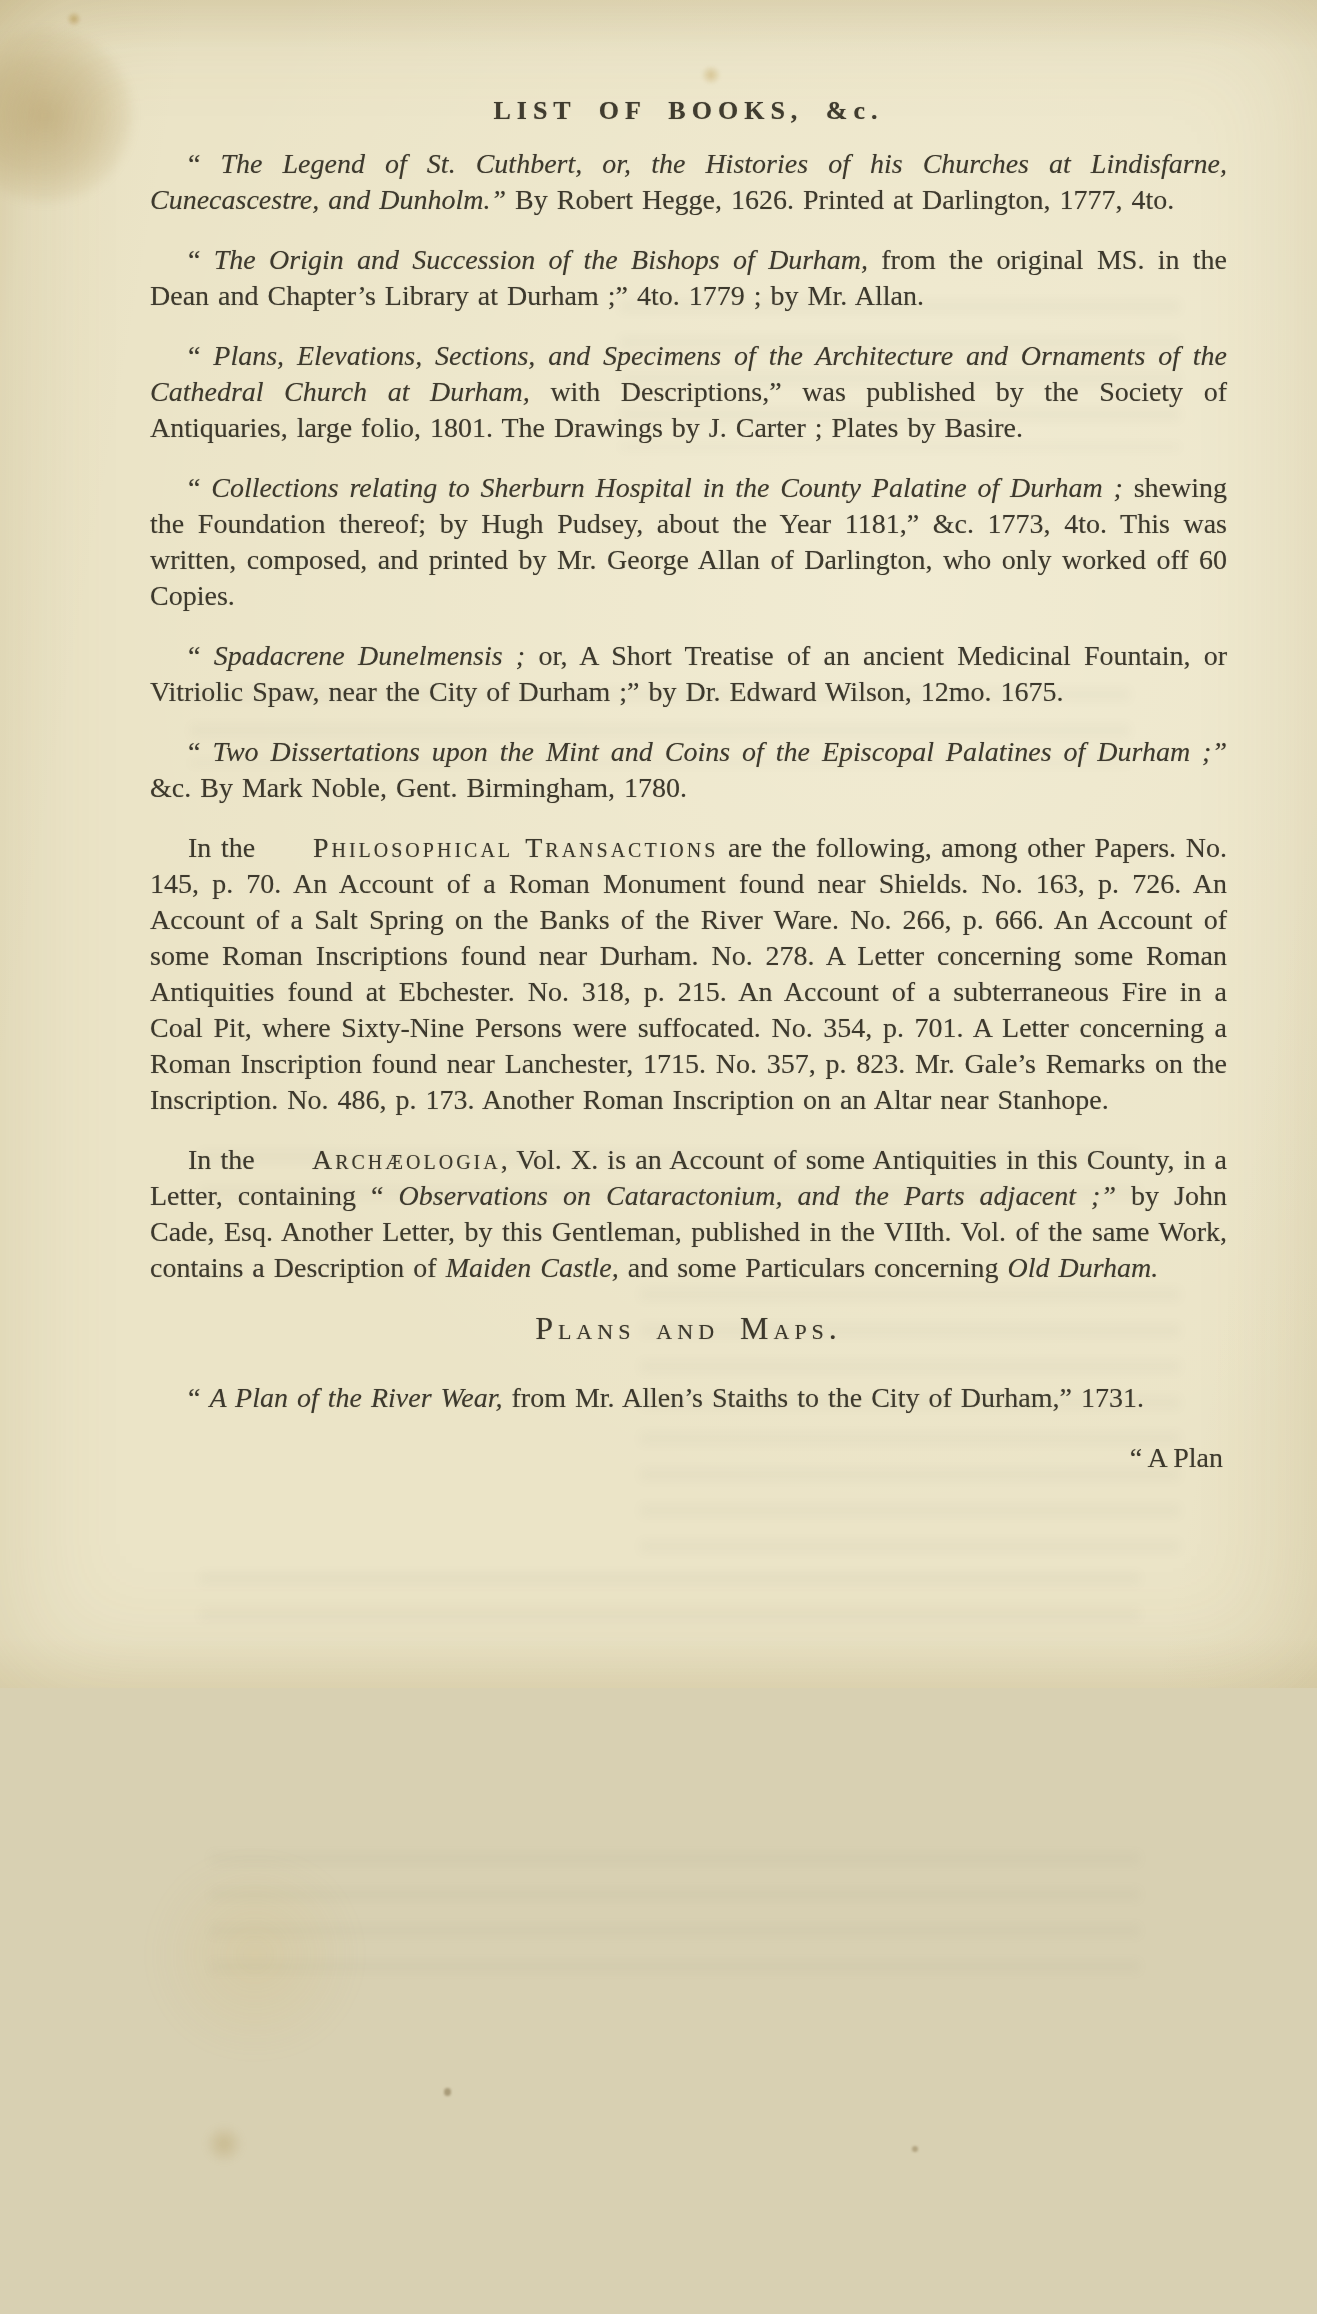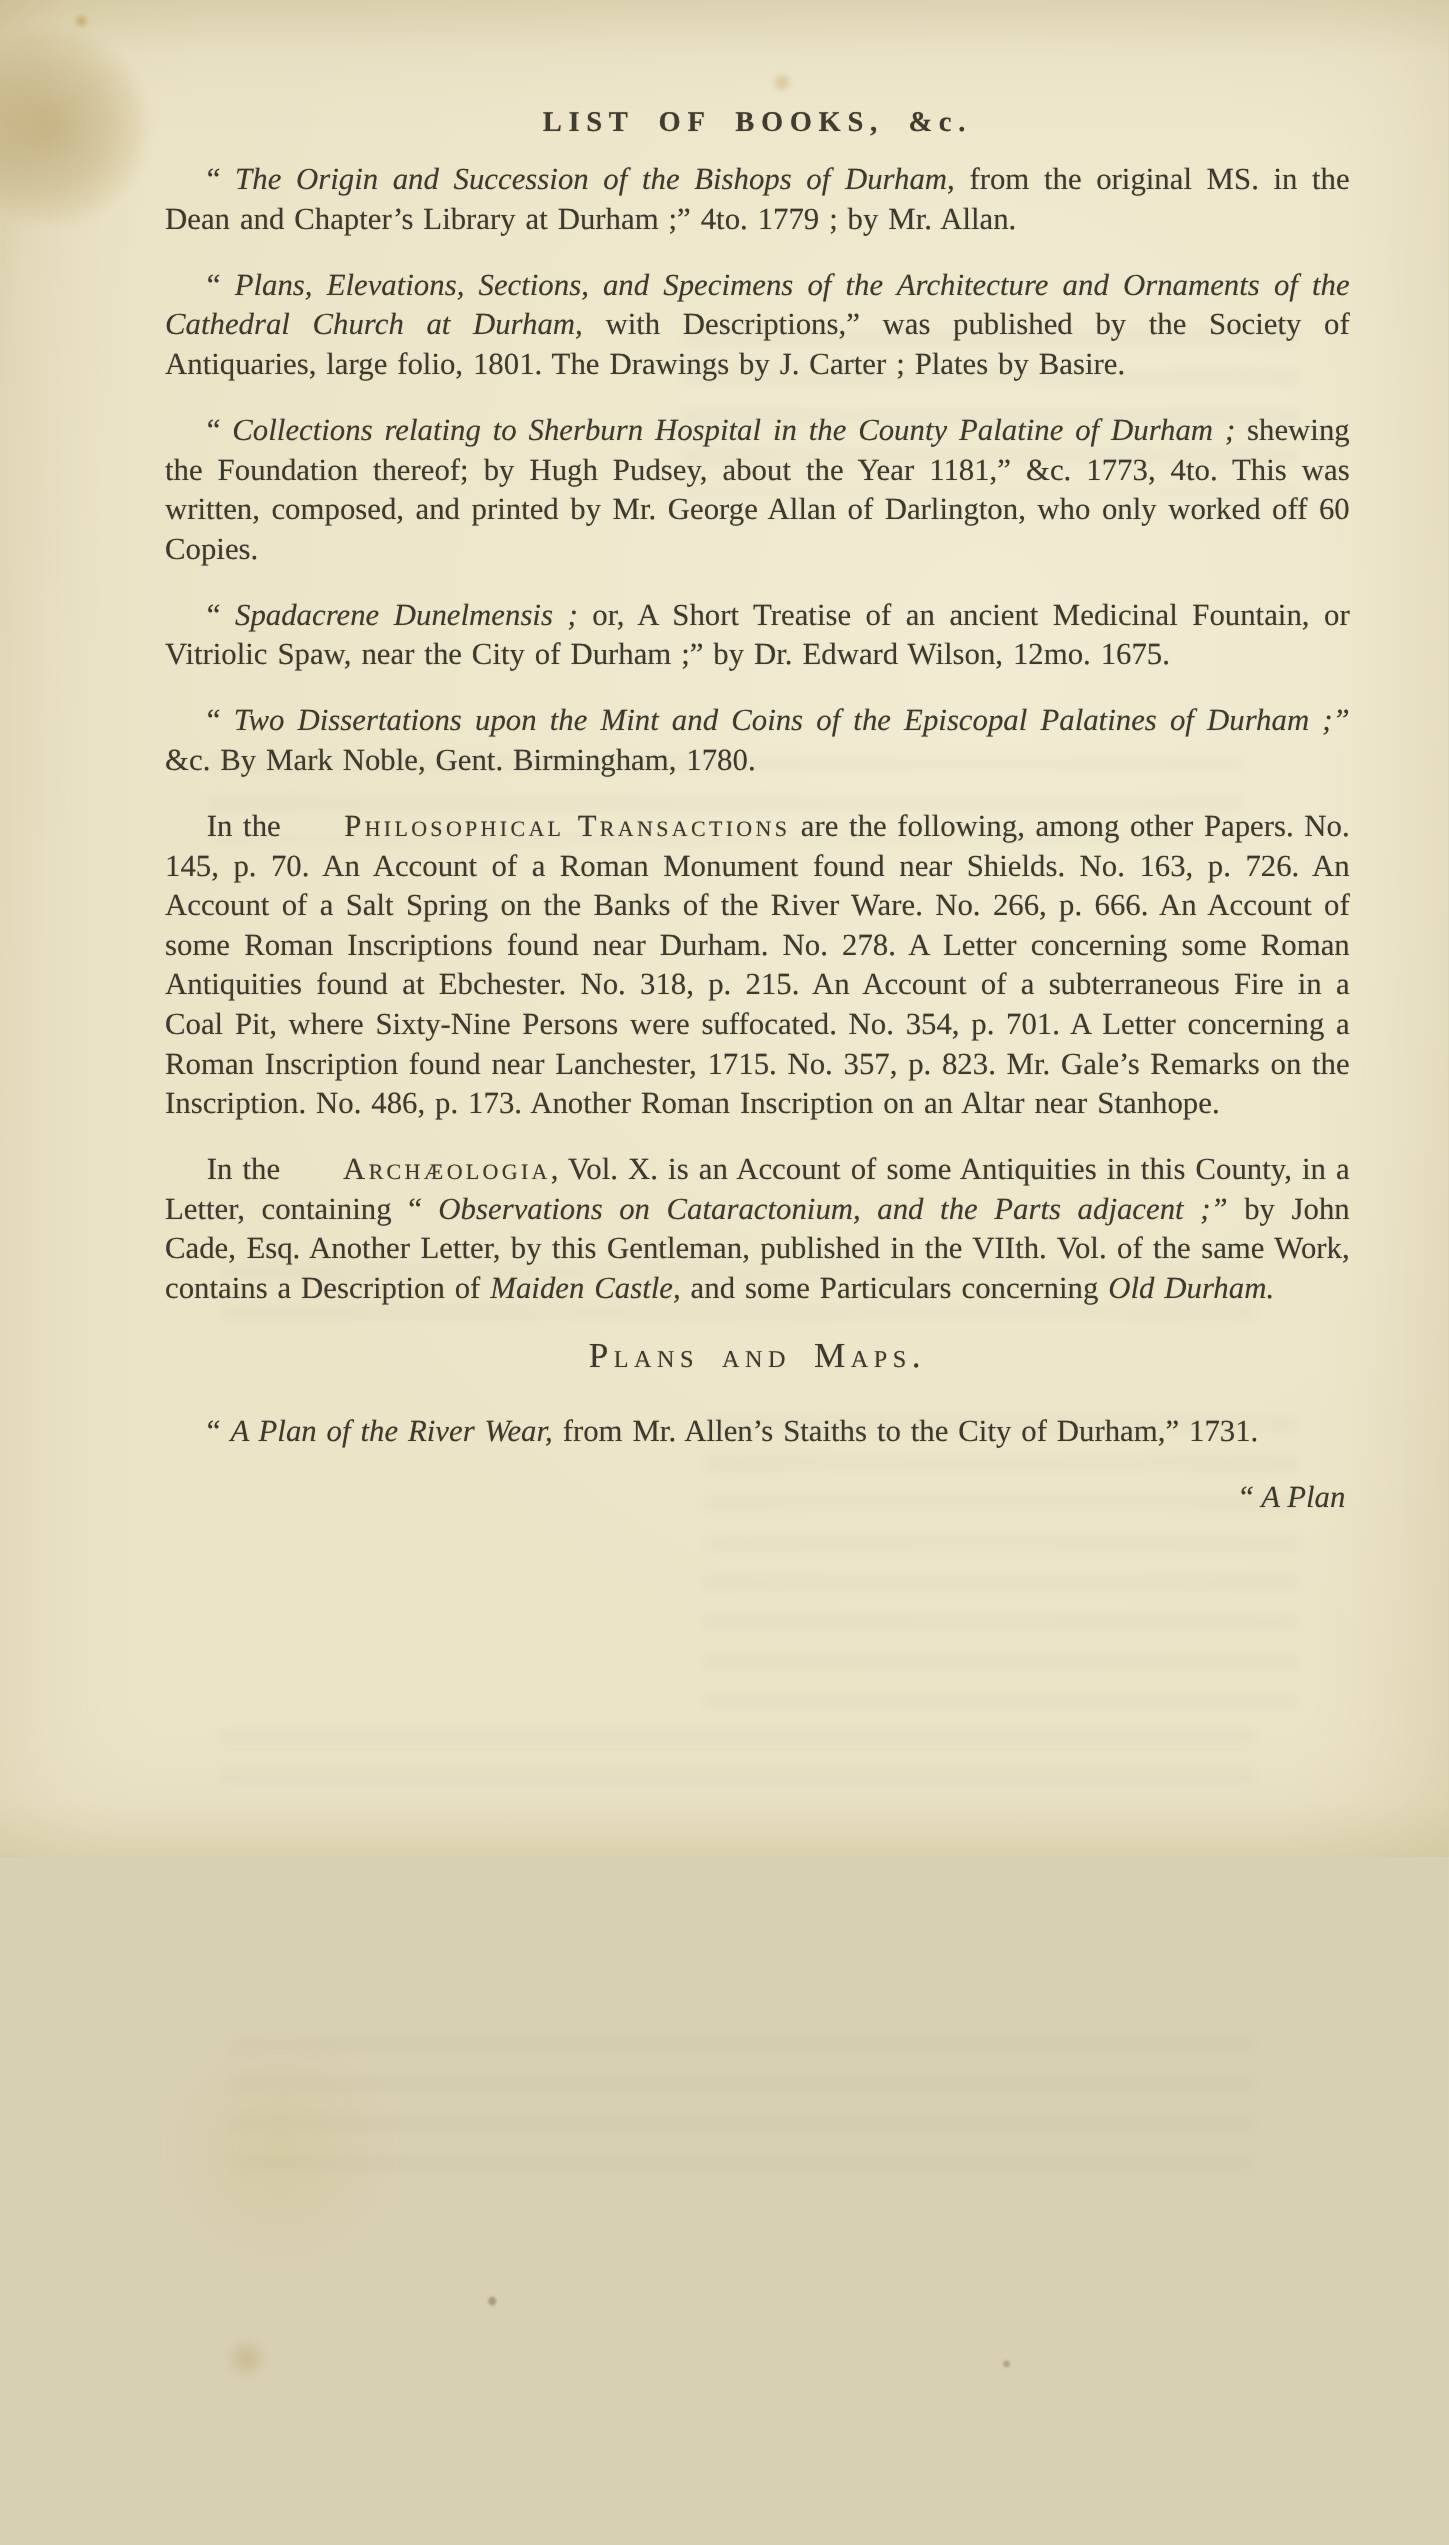"“ The Legend of St." p.entry { html: none -> <p><span>“ </span><span>The Legend of St. Cuthbert, or, the Histories of his Churches at Lindisfarne, Cunecascestre, and Dunholm.”</span><span> By Robert Hegge, 1626. Printed at Darlington, 1777, 4to.</span></p> }
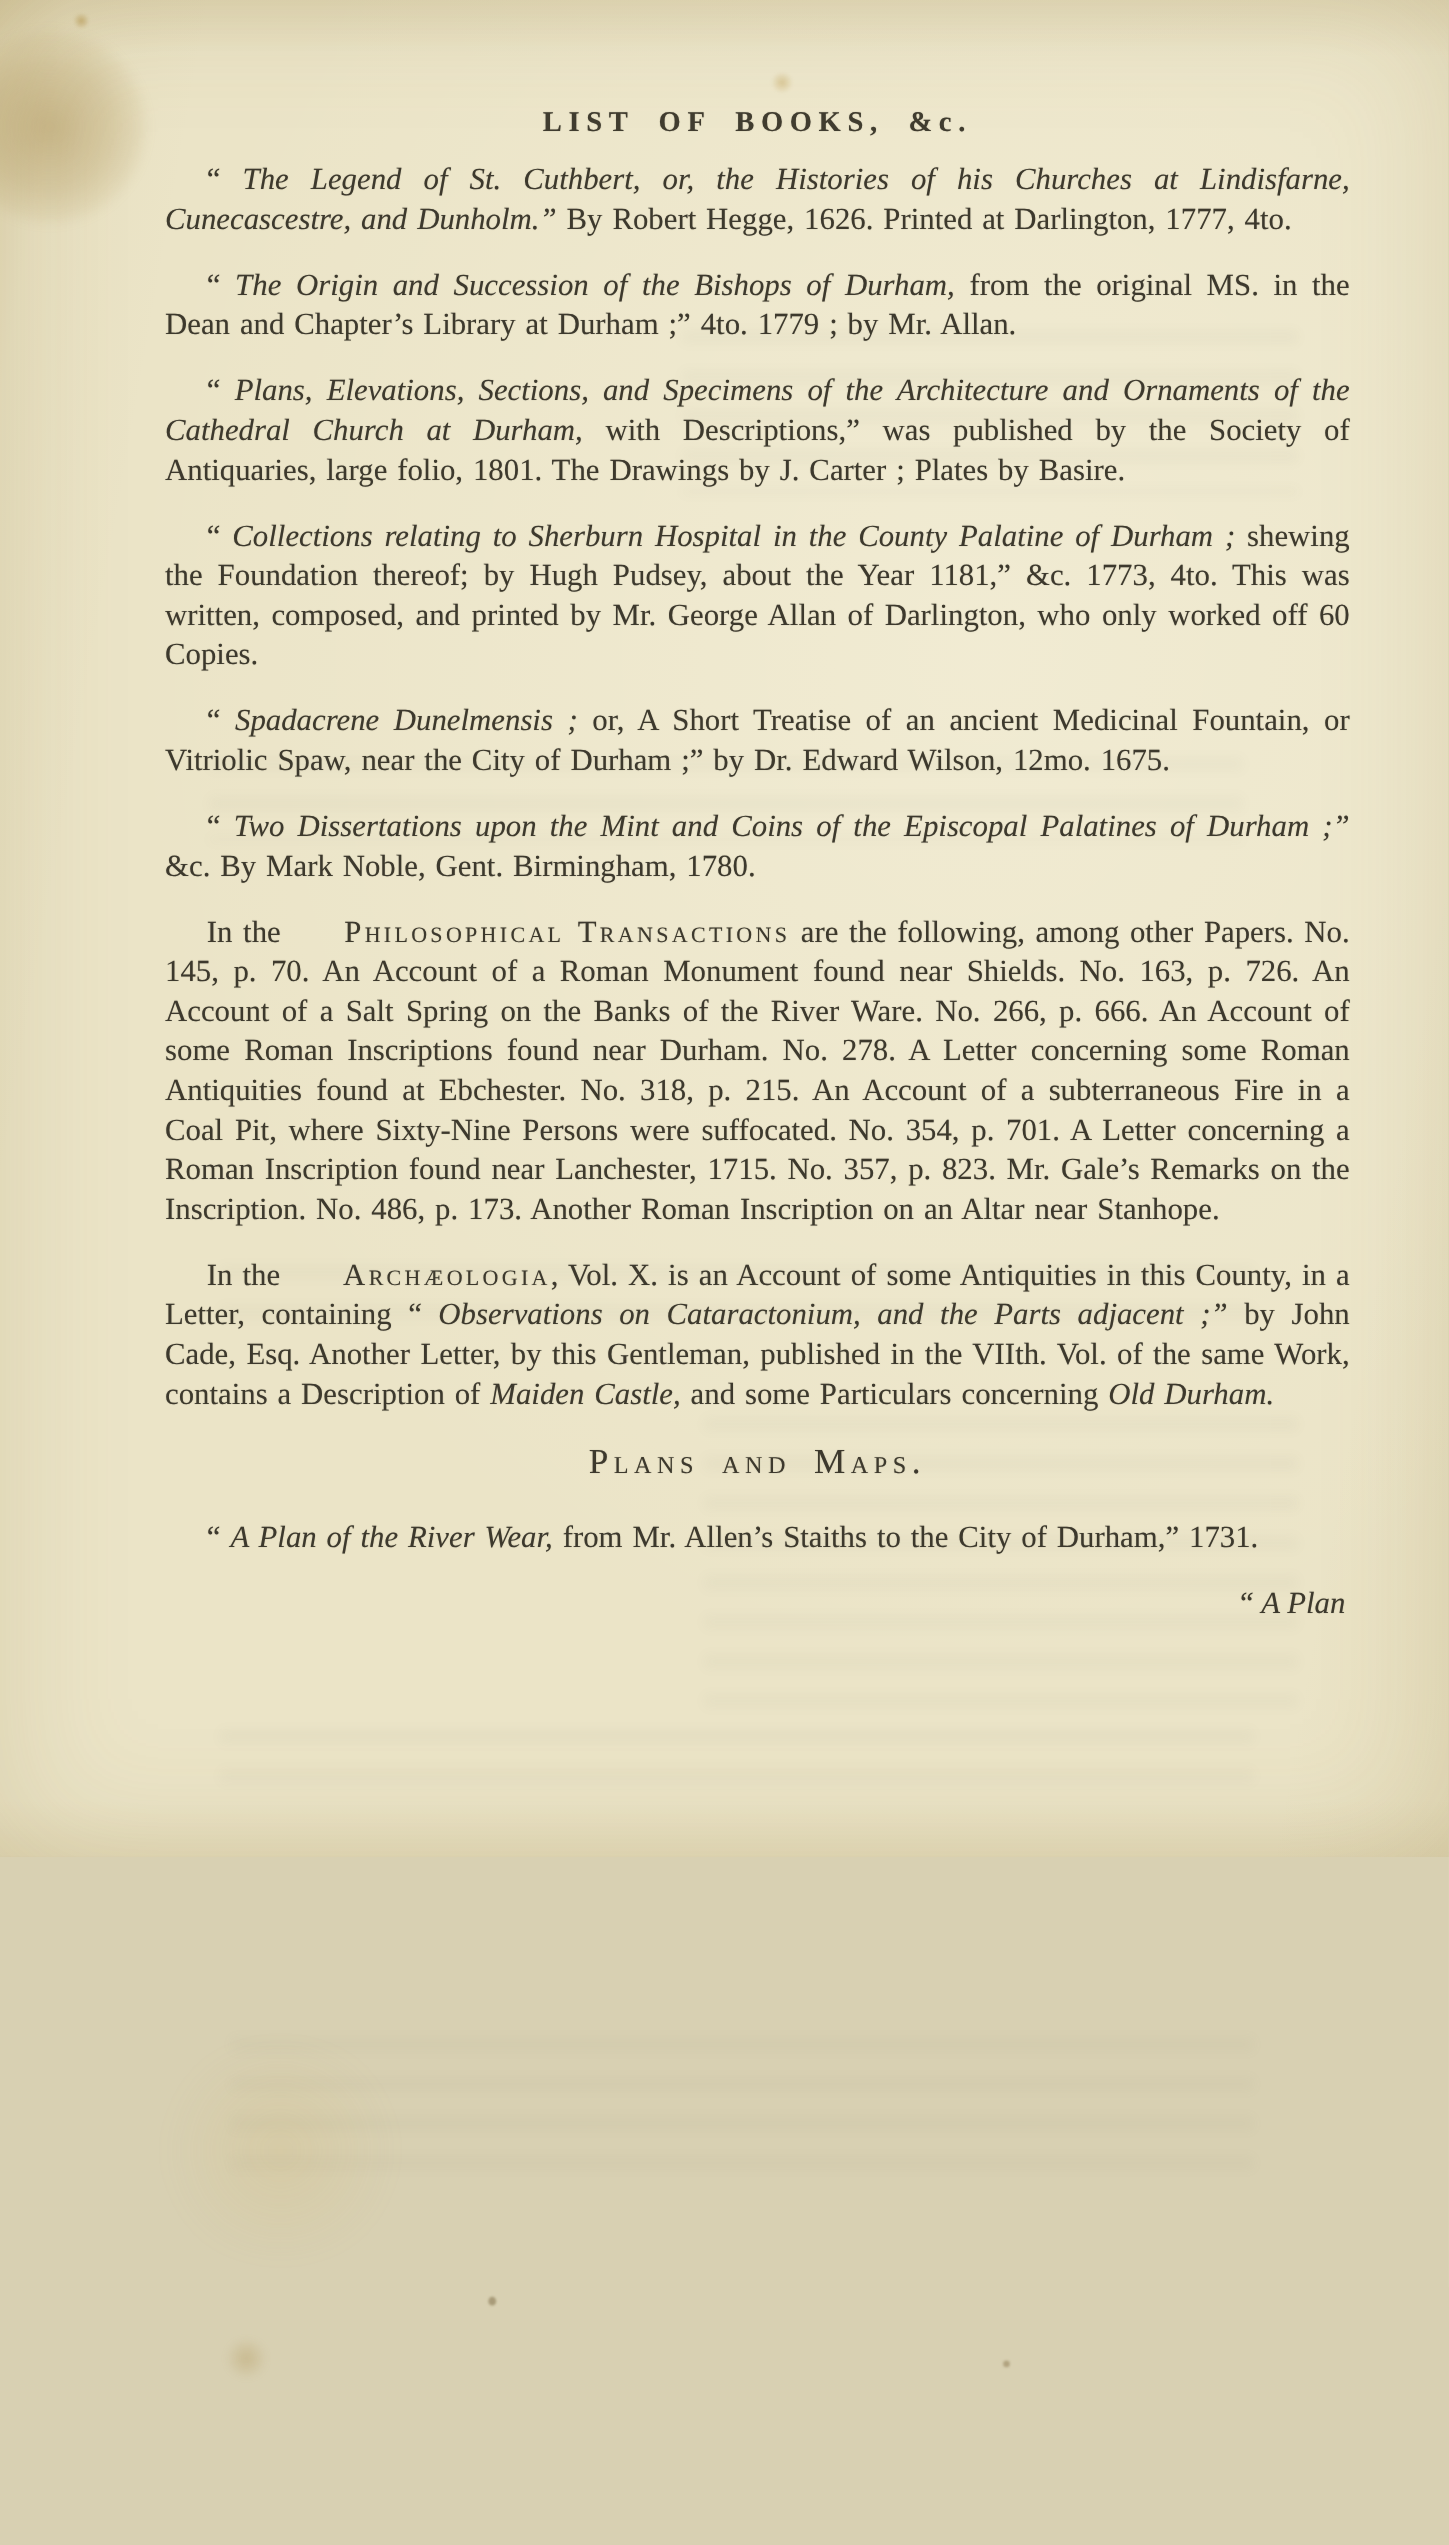"“ A Plan" .catchword { font-style: italic -> none }
